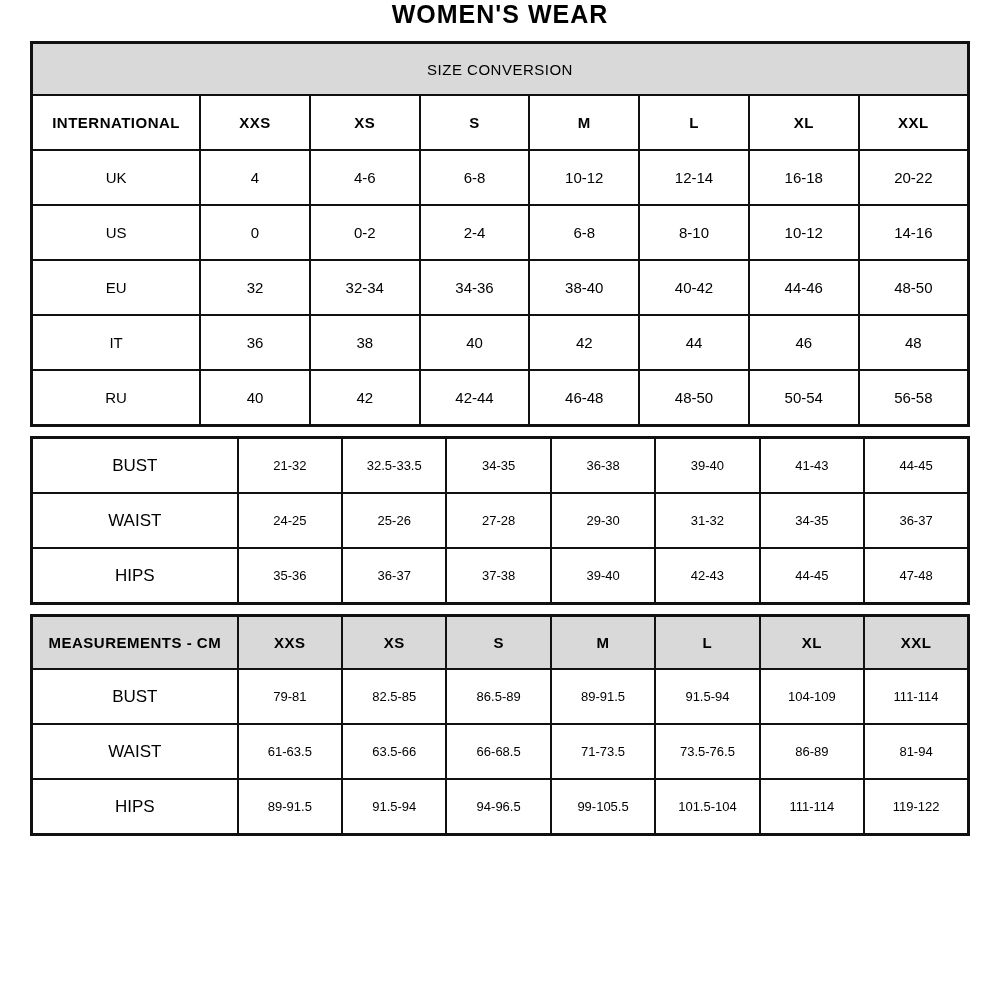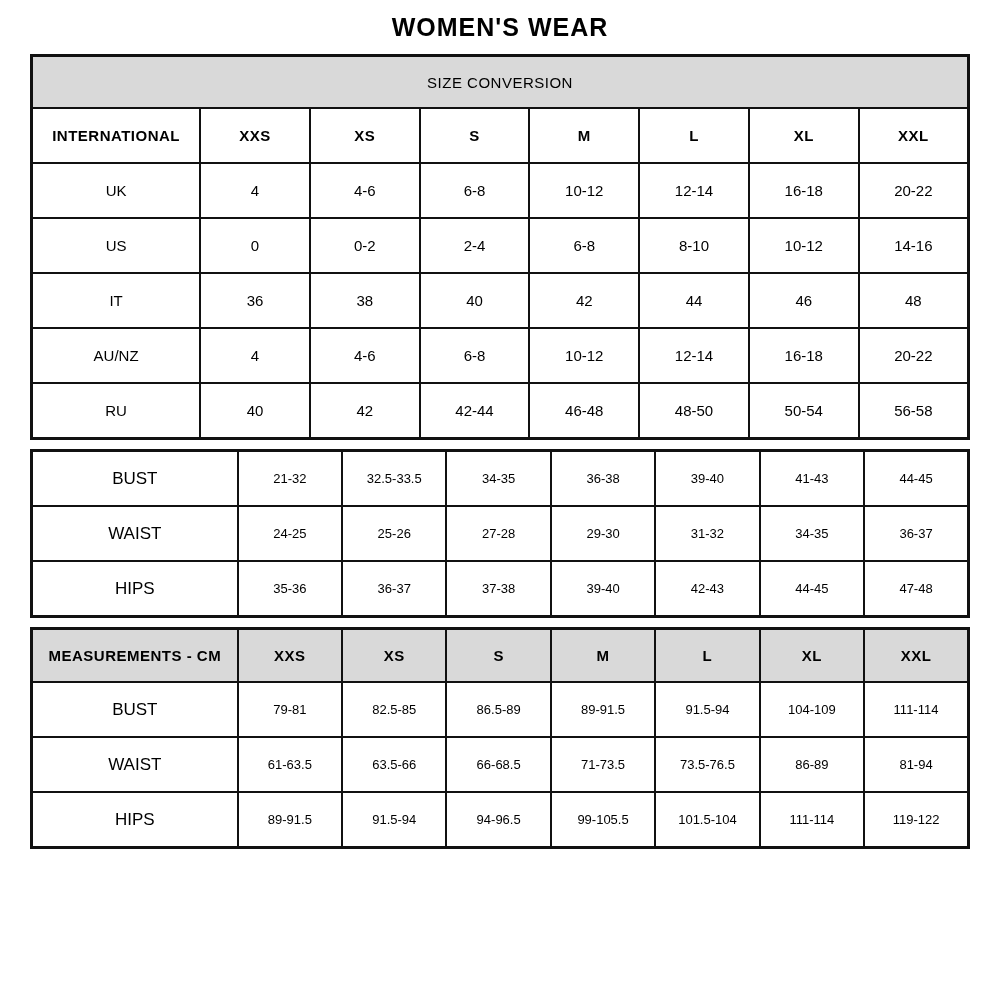"WOMEN'S WEAR" .page { padding-top: 13px -> none }
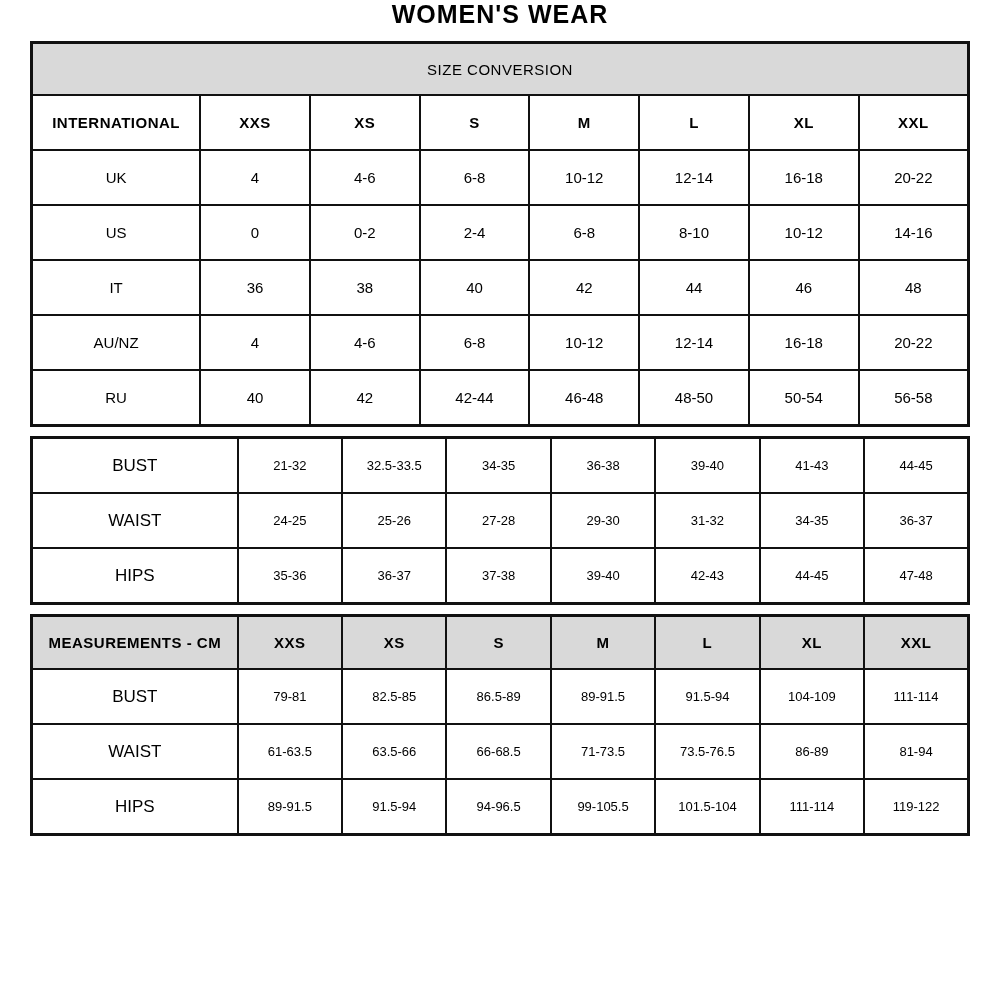"EU" tr { html: none -> <tr> <td>EU</td> <td>32</td> <td>32-34</td> <td>34-36</td> <td>38-40</td> <td>40-42</td> <td>44-46</td> <td>48-50</td> </tr> }
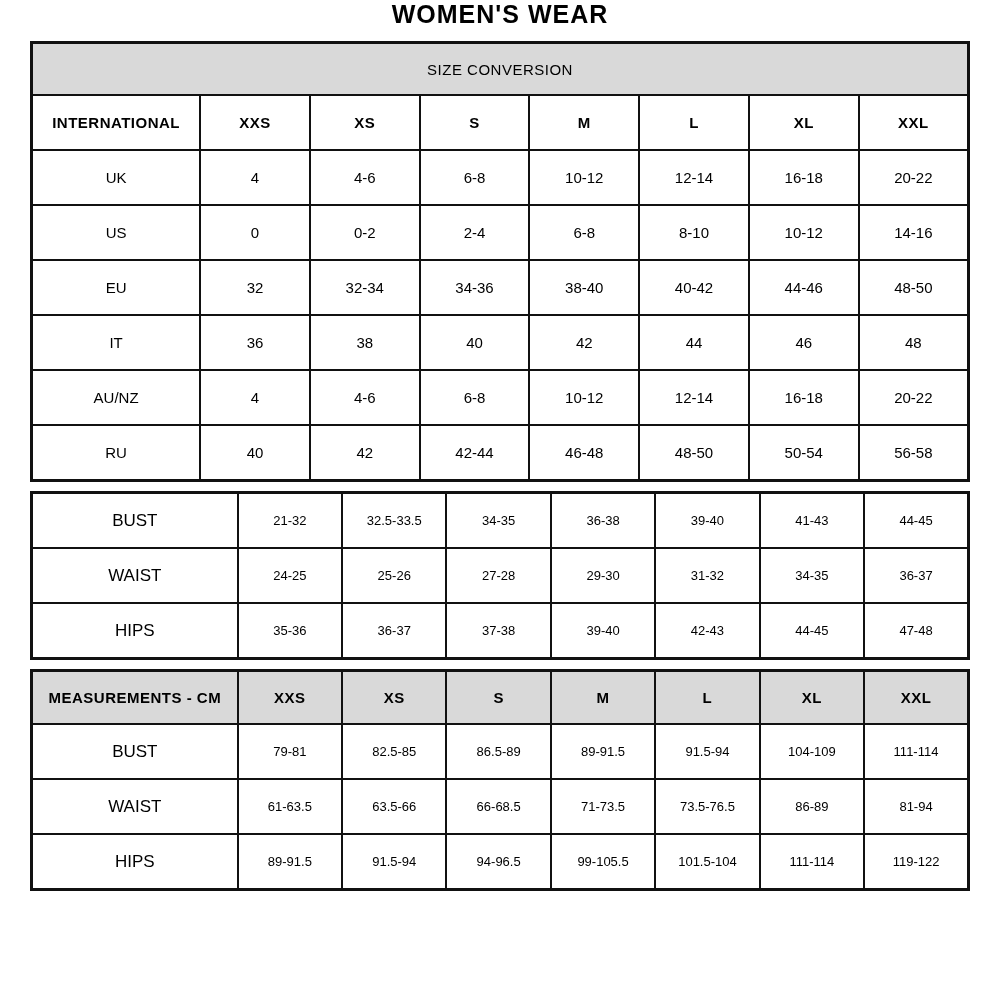"AU/NZ" tr { html: <tr> <td>AU/NZ</td> <td>4</td> <td>4-6</td> <td>6-8</td> <td>10-12</td> <td>12-14</td> <td>16-18</td> <td>20-22</td> </tr> -> none }
